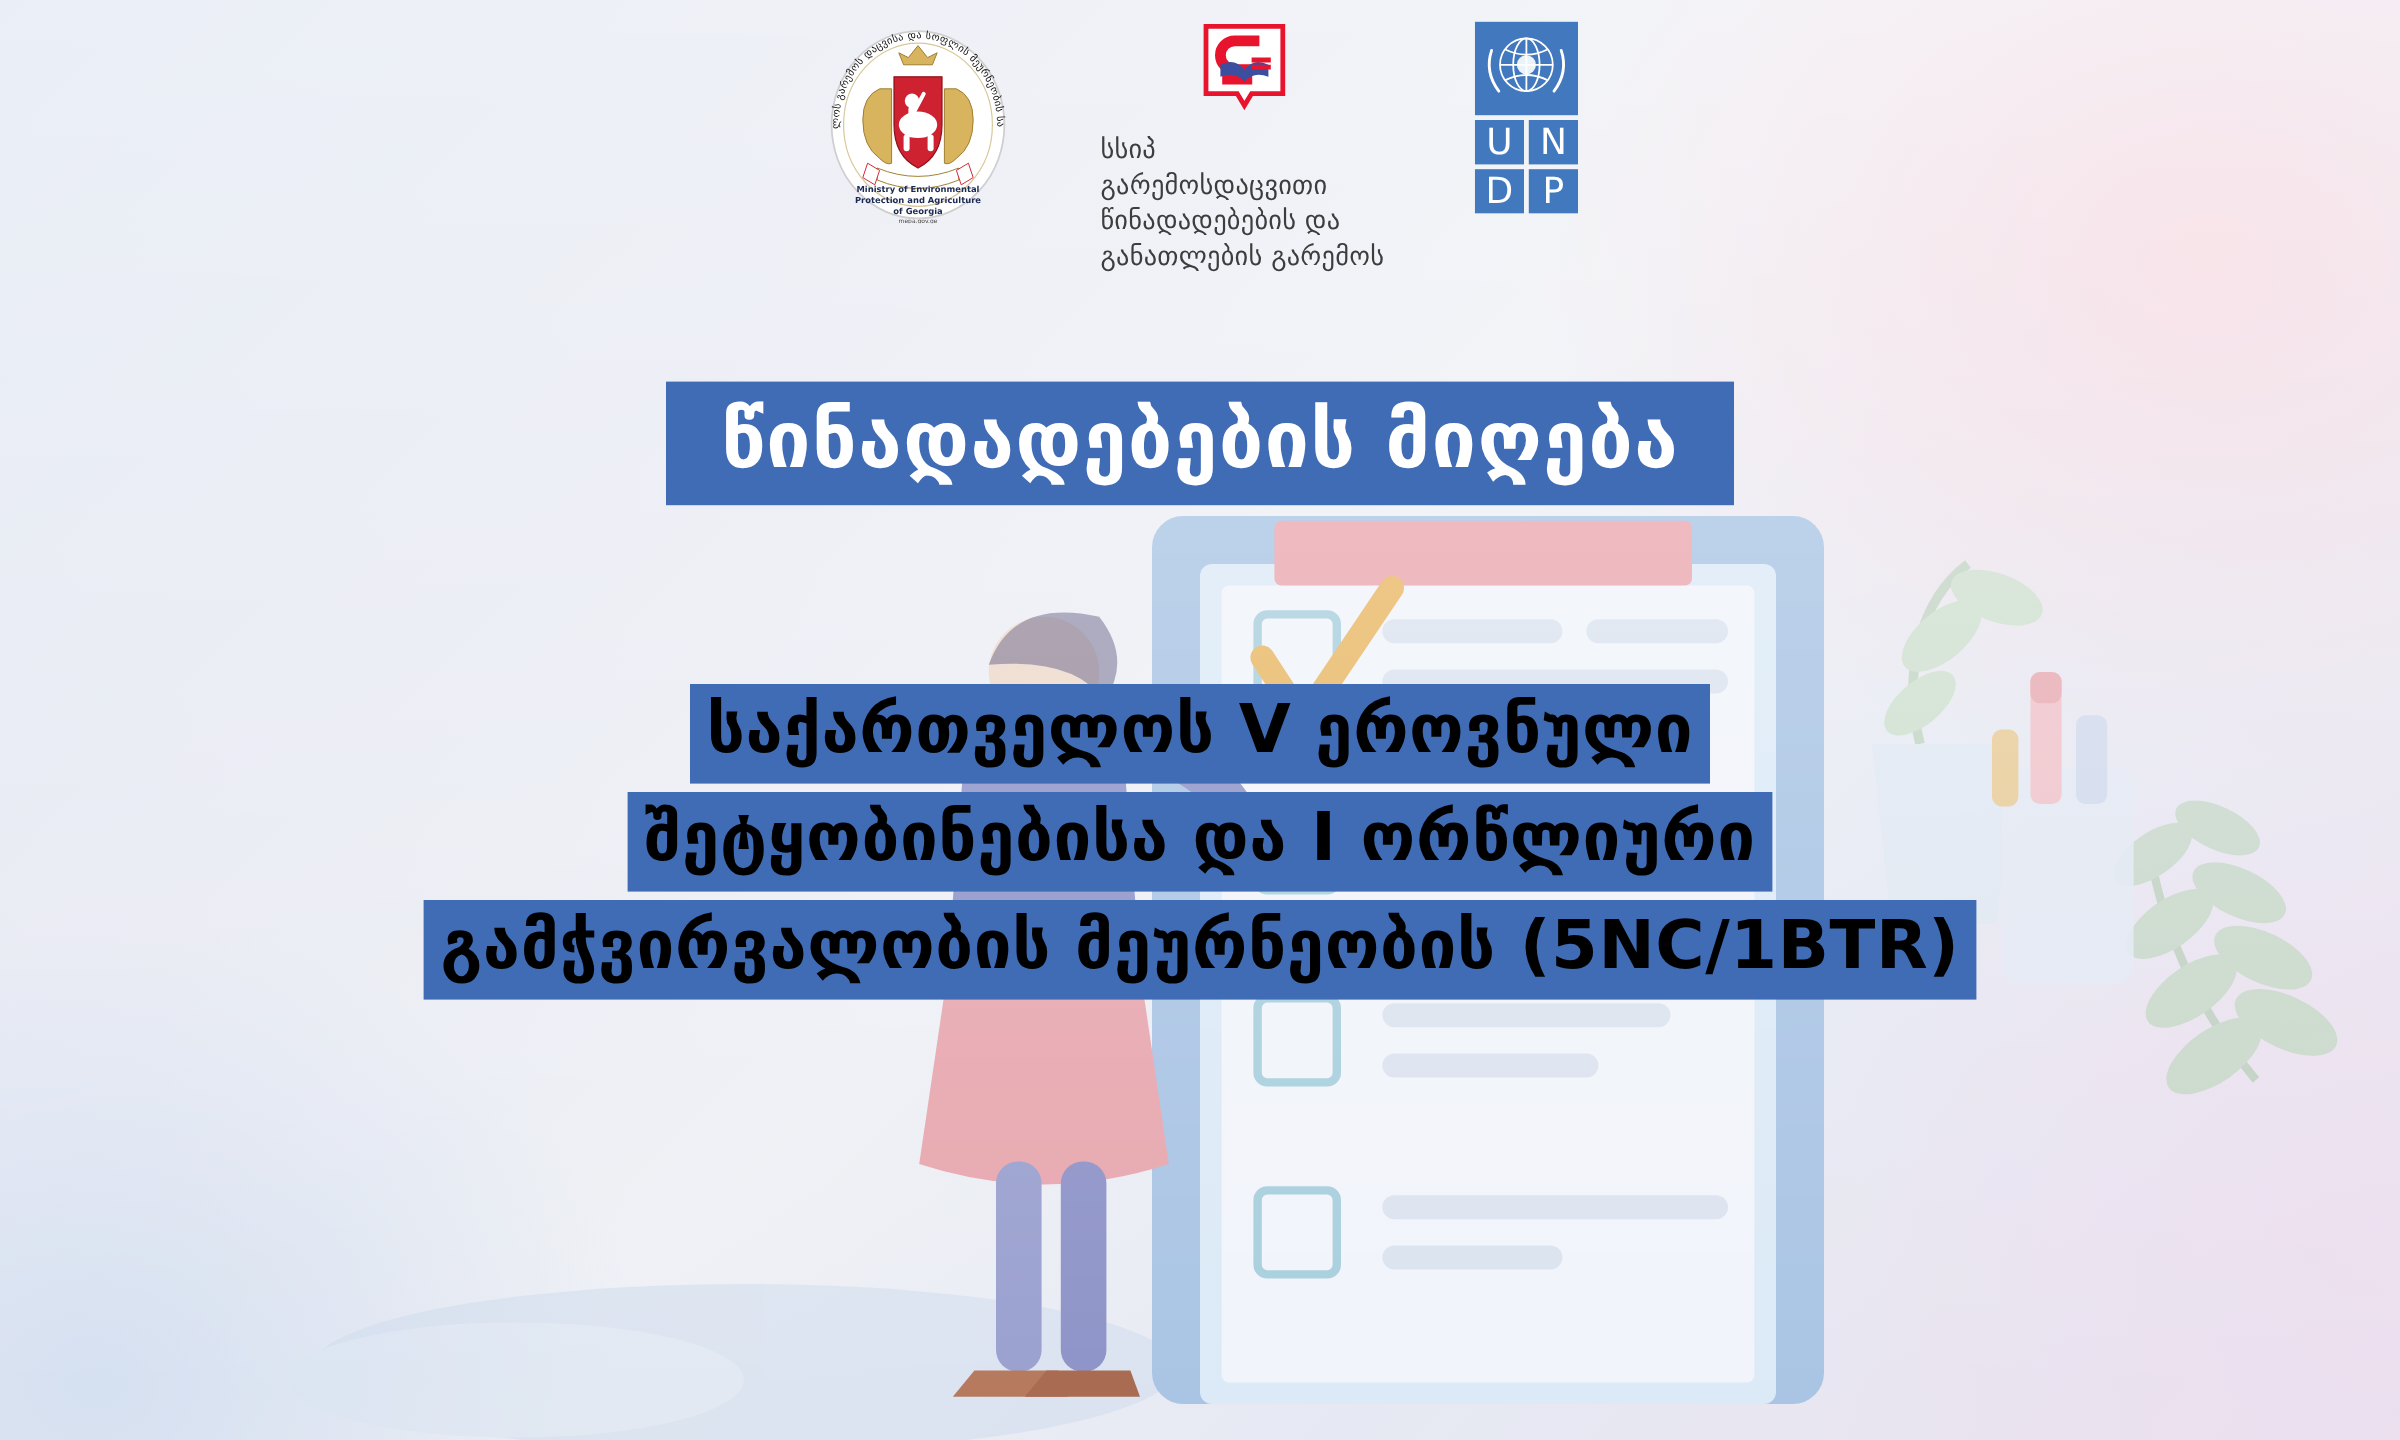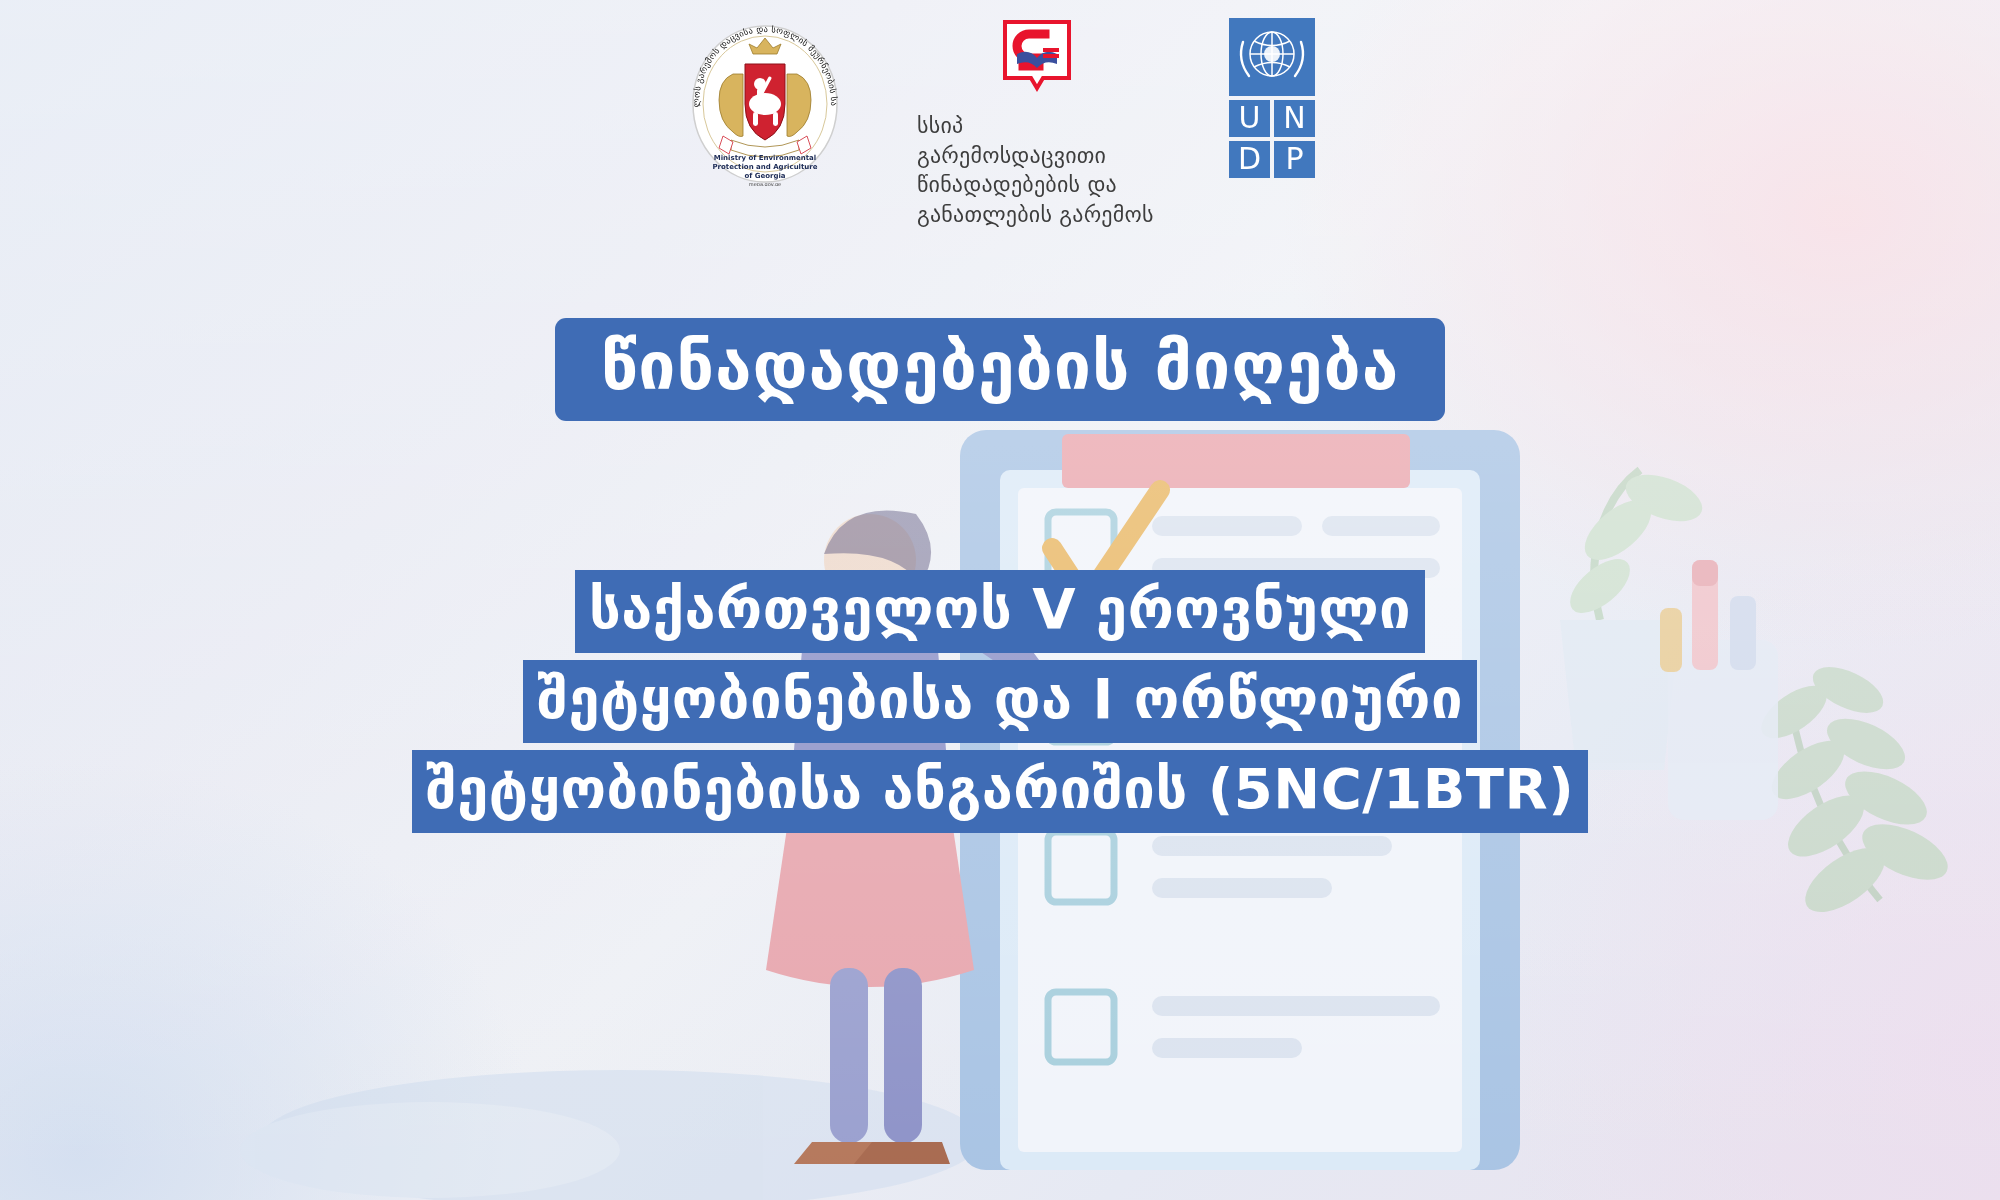"წინადადებების მიღება" .headline { border-radius: 11px -> none }
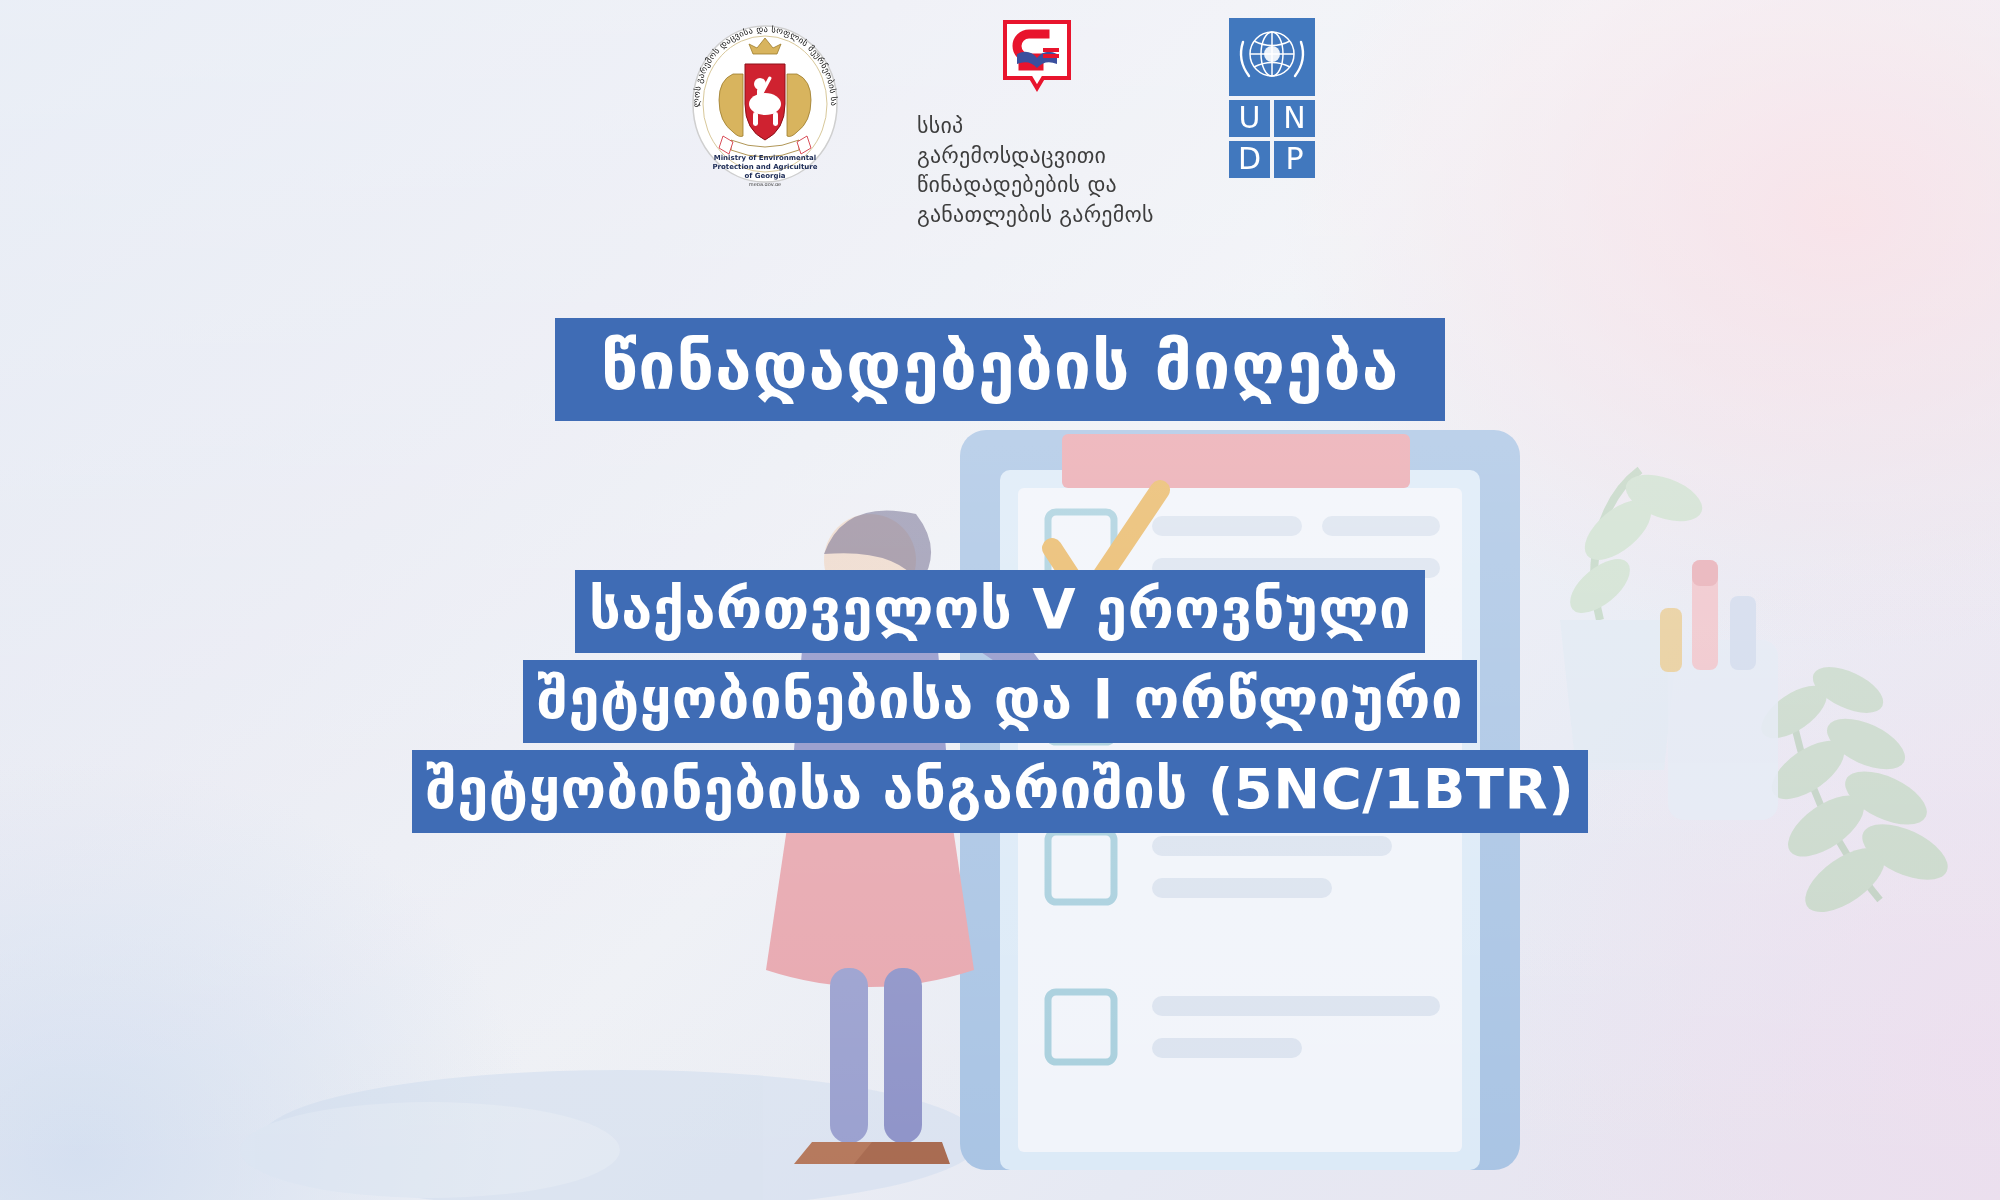"საქართველოს V ეროვნული" .body-line > span { color: #ffffff -> #000000 }
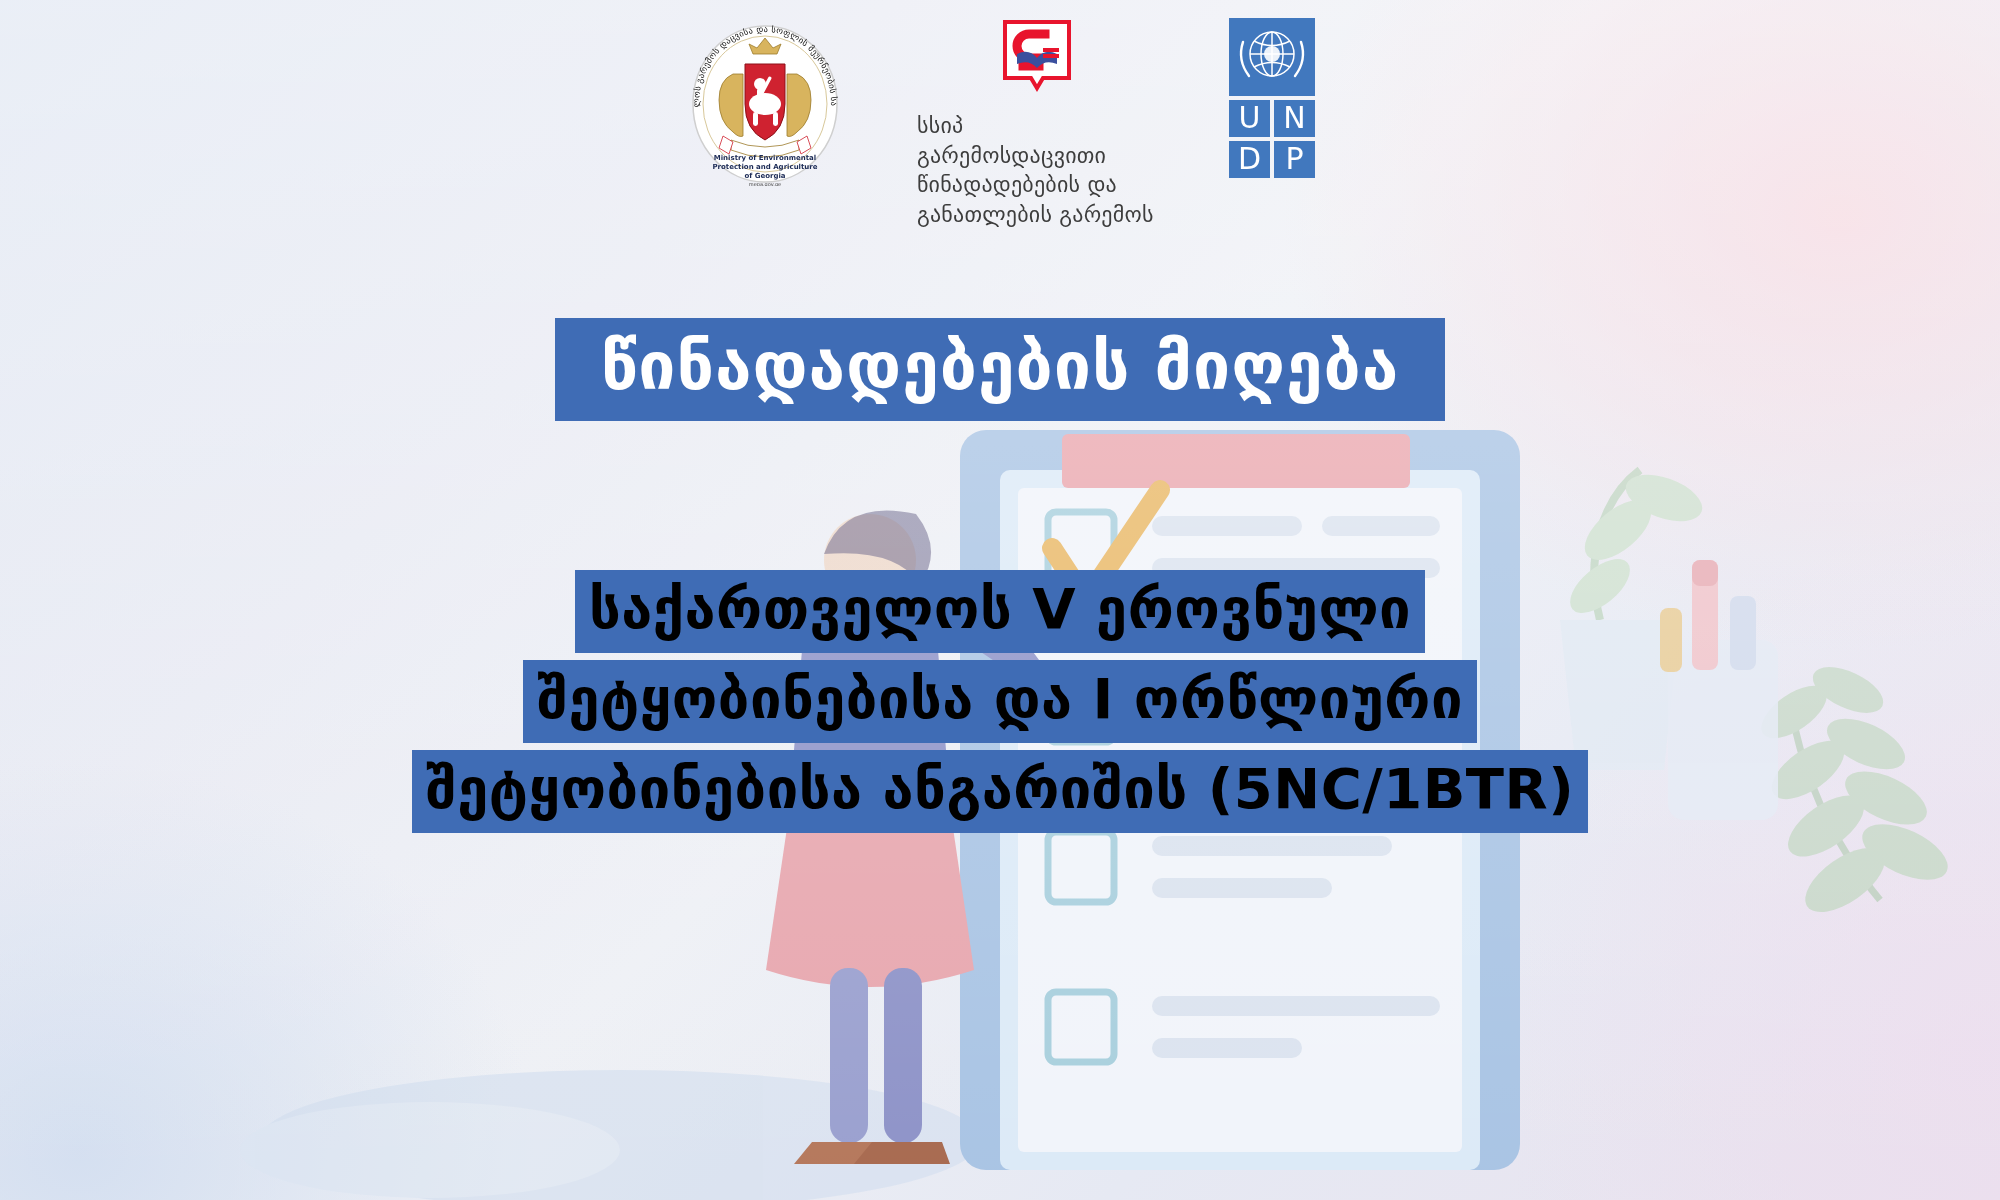"შეტყობინებისა ანგარიშის (5NC/1BTR)" span { text: შეტყობინებისა ანგარიშის -> გამჭვირვალობის მეურნეობის }
